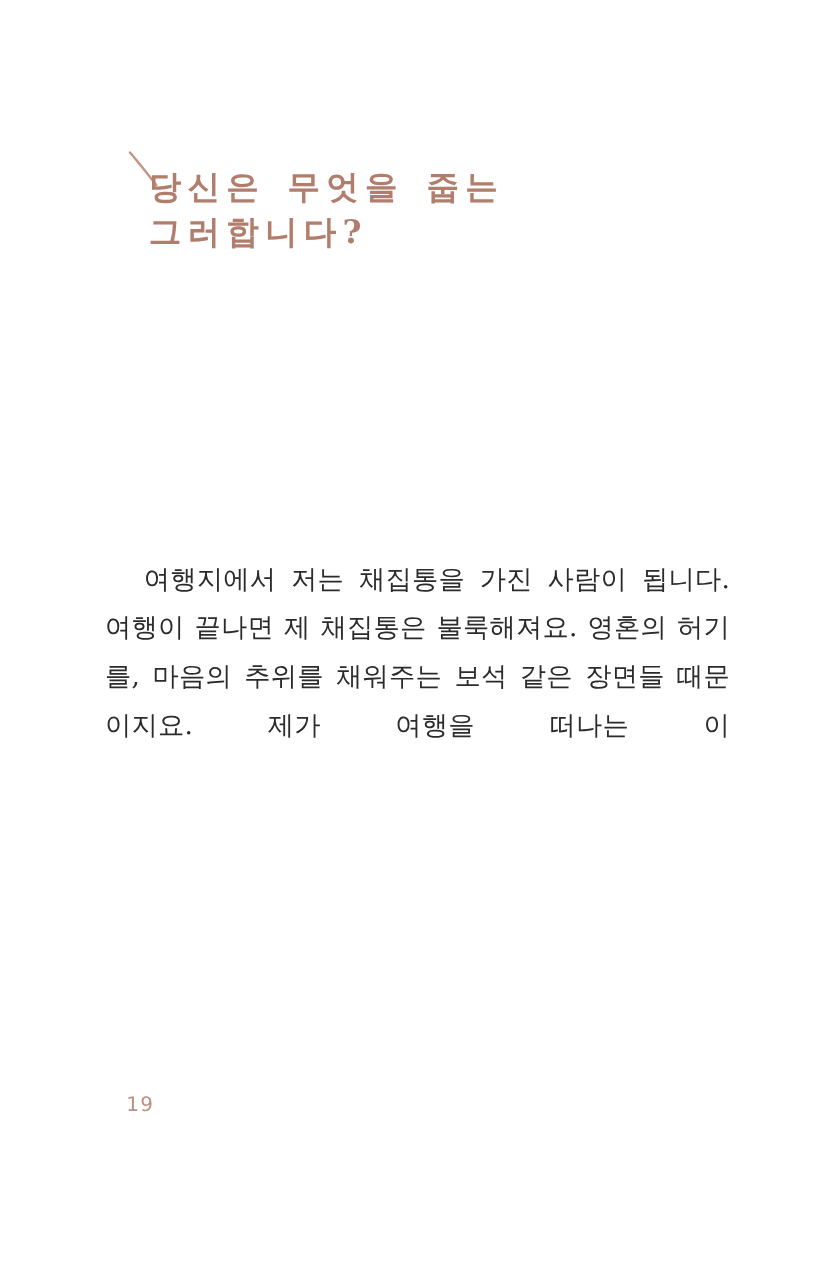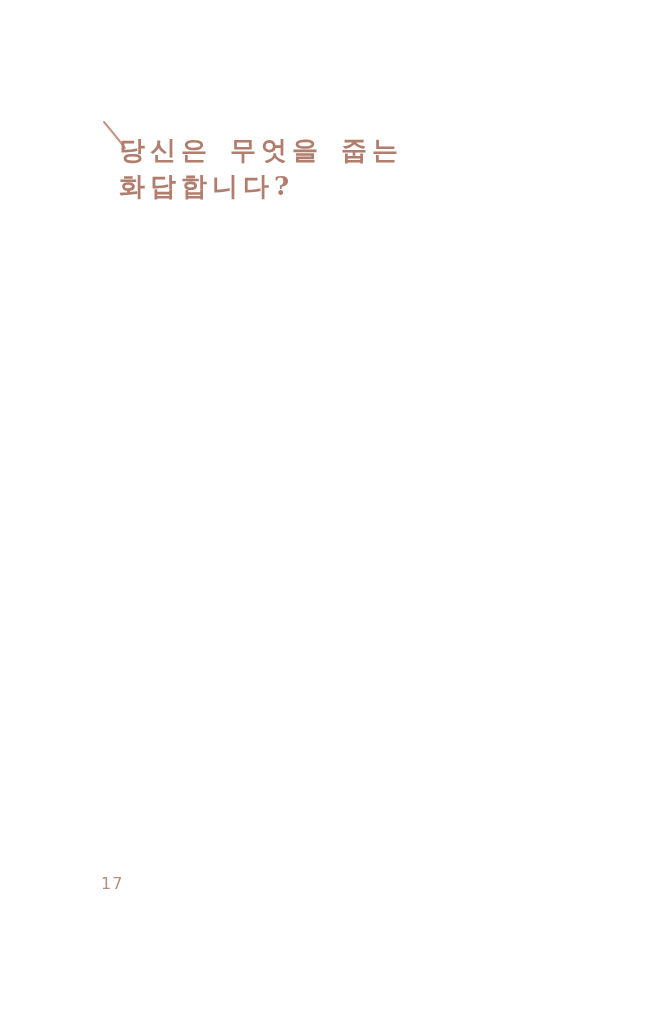"화답합니다?" span.title-line { text: 화답합니다 -> 그러합니다 }
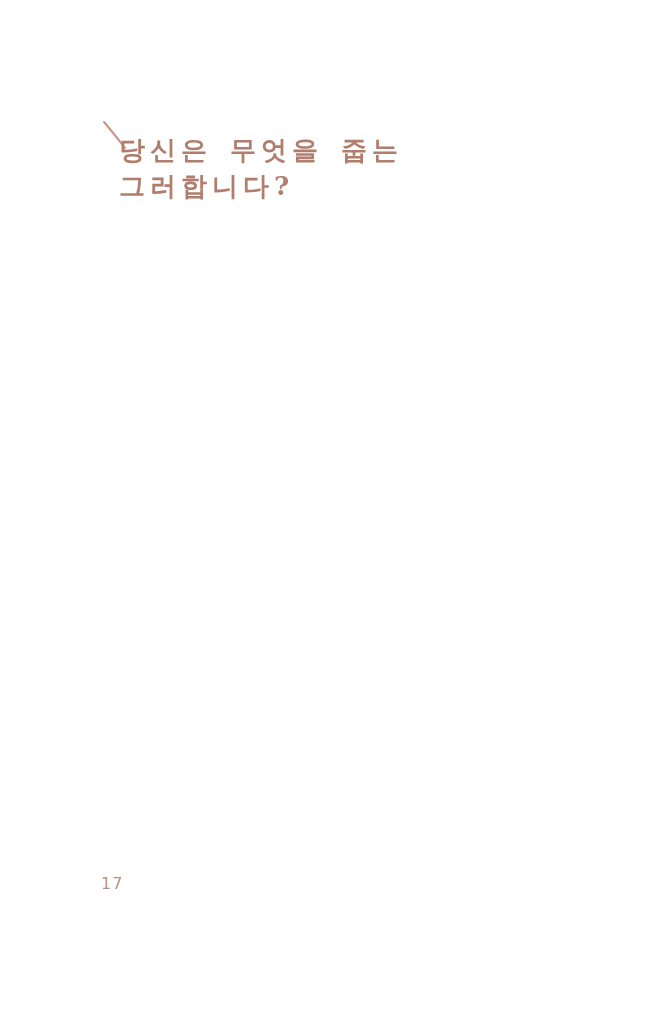"여행지에서 저는 채집통을 가진 사람이" p.continues { html: none -> <p>여행지에서 저는 채집통을 가진 사람이 됩니다. 여행이 끝나면 제 채집통은 불룩해져요. 영혼의 허기를, 마음의 추위를 채워주는 보석 같은 장면들 때문이지요. 제가 여행을 떠나는 이</p> }
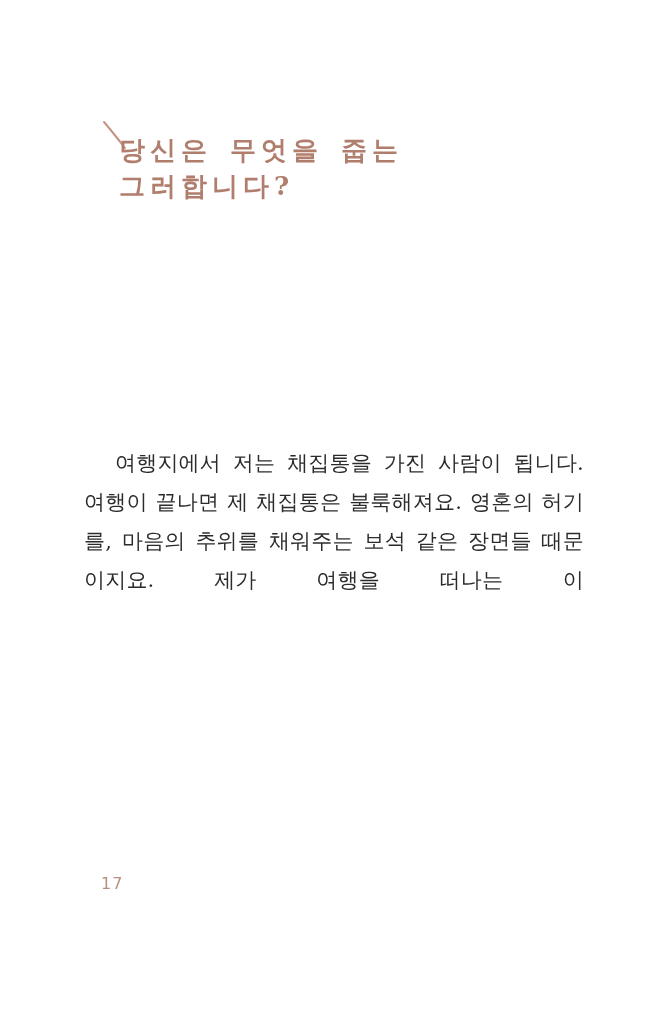"17" div.page-number { text: 17 -> 19 }
